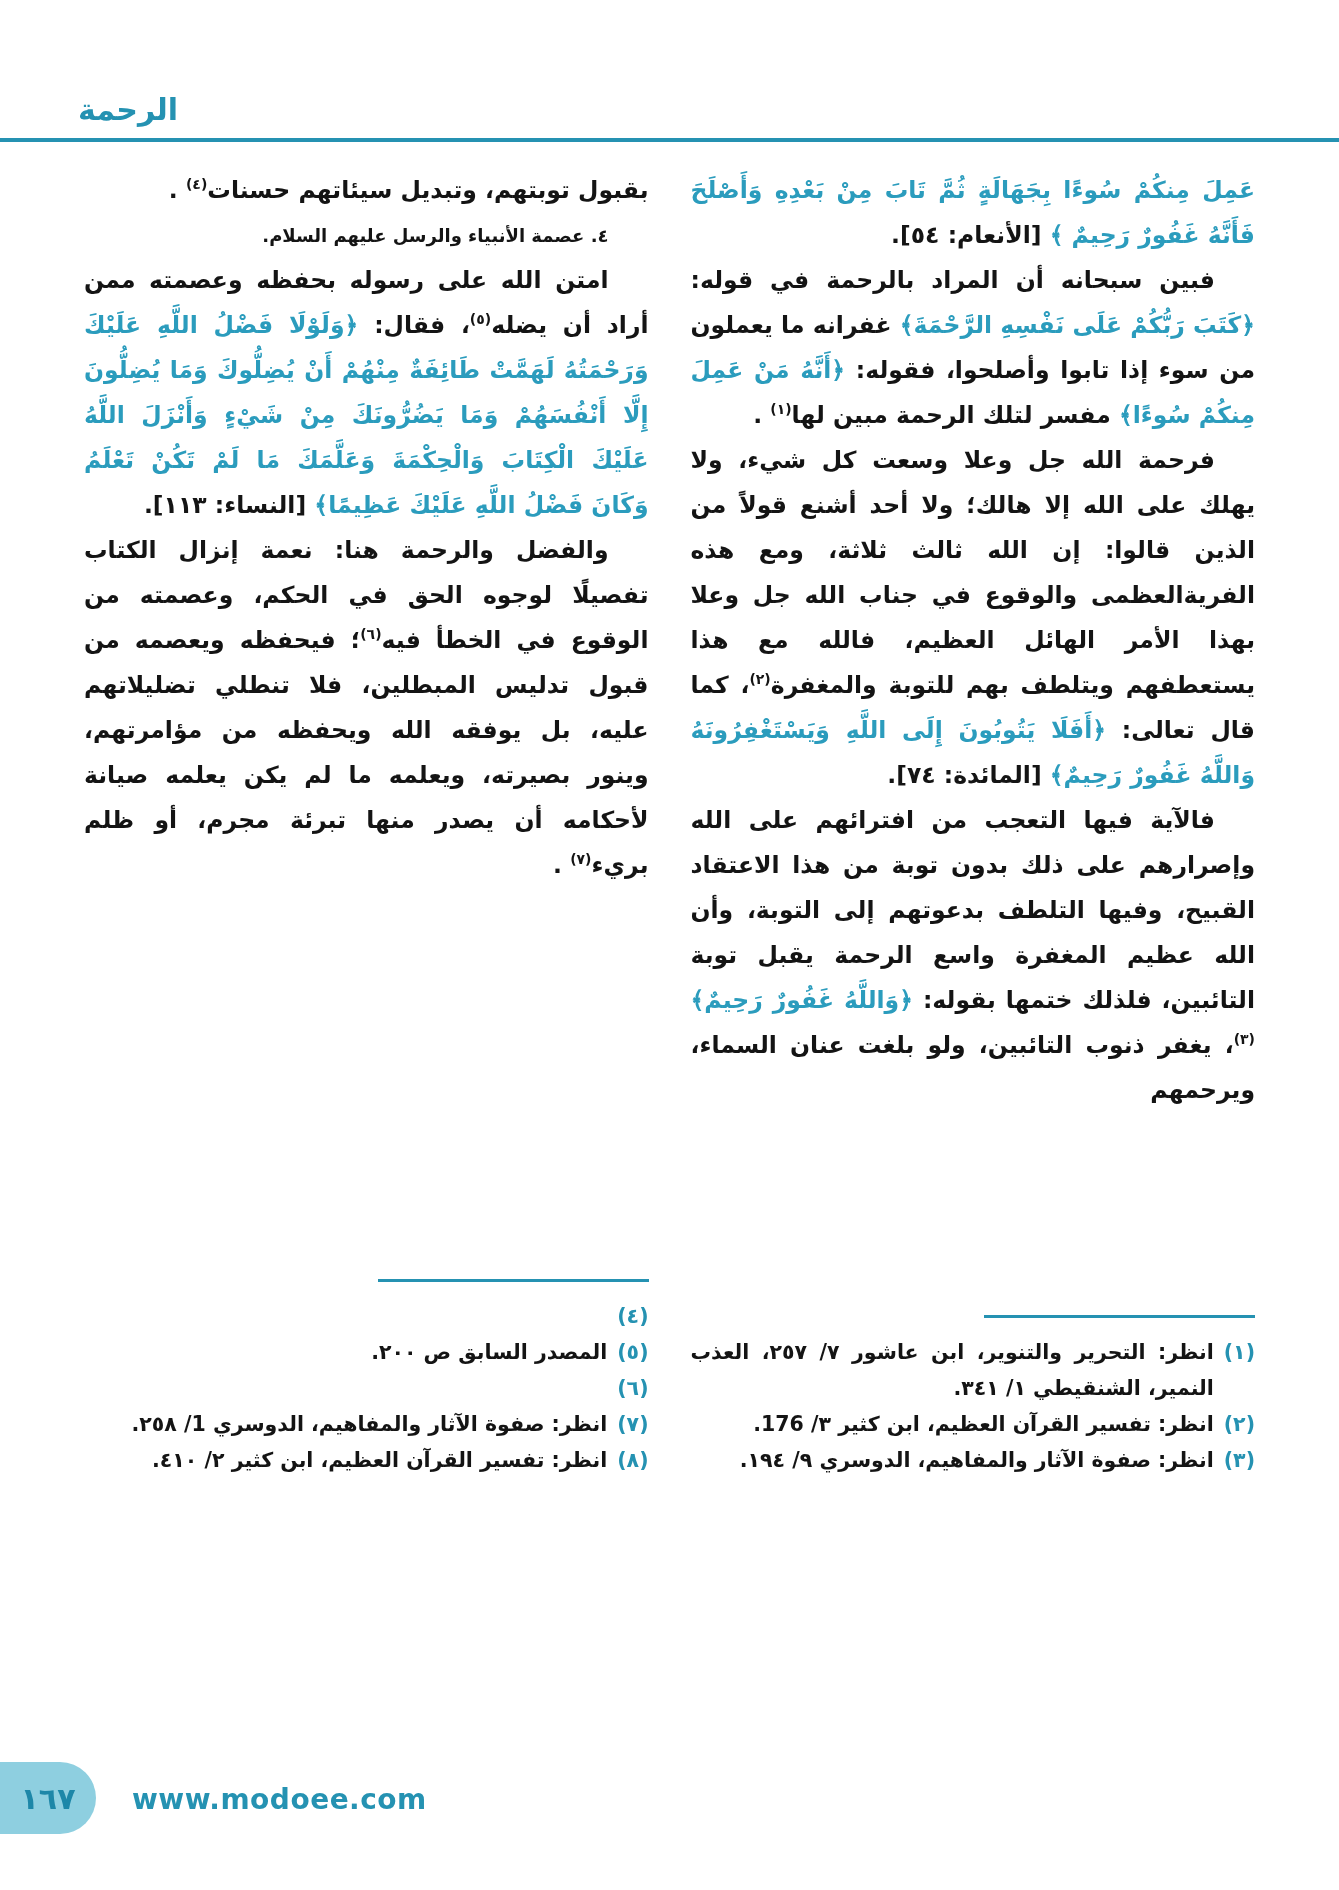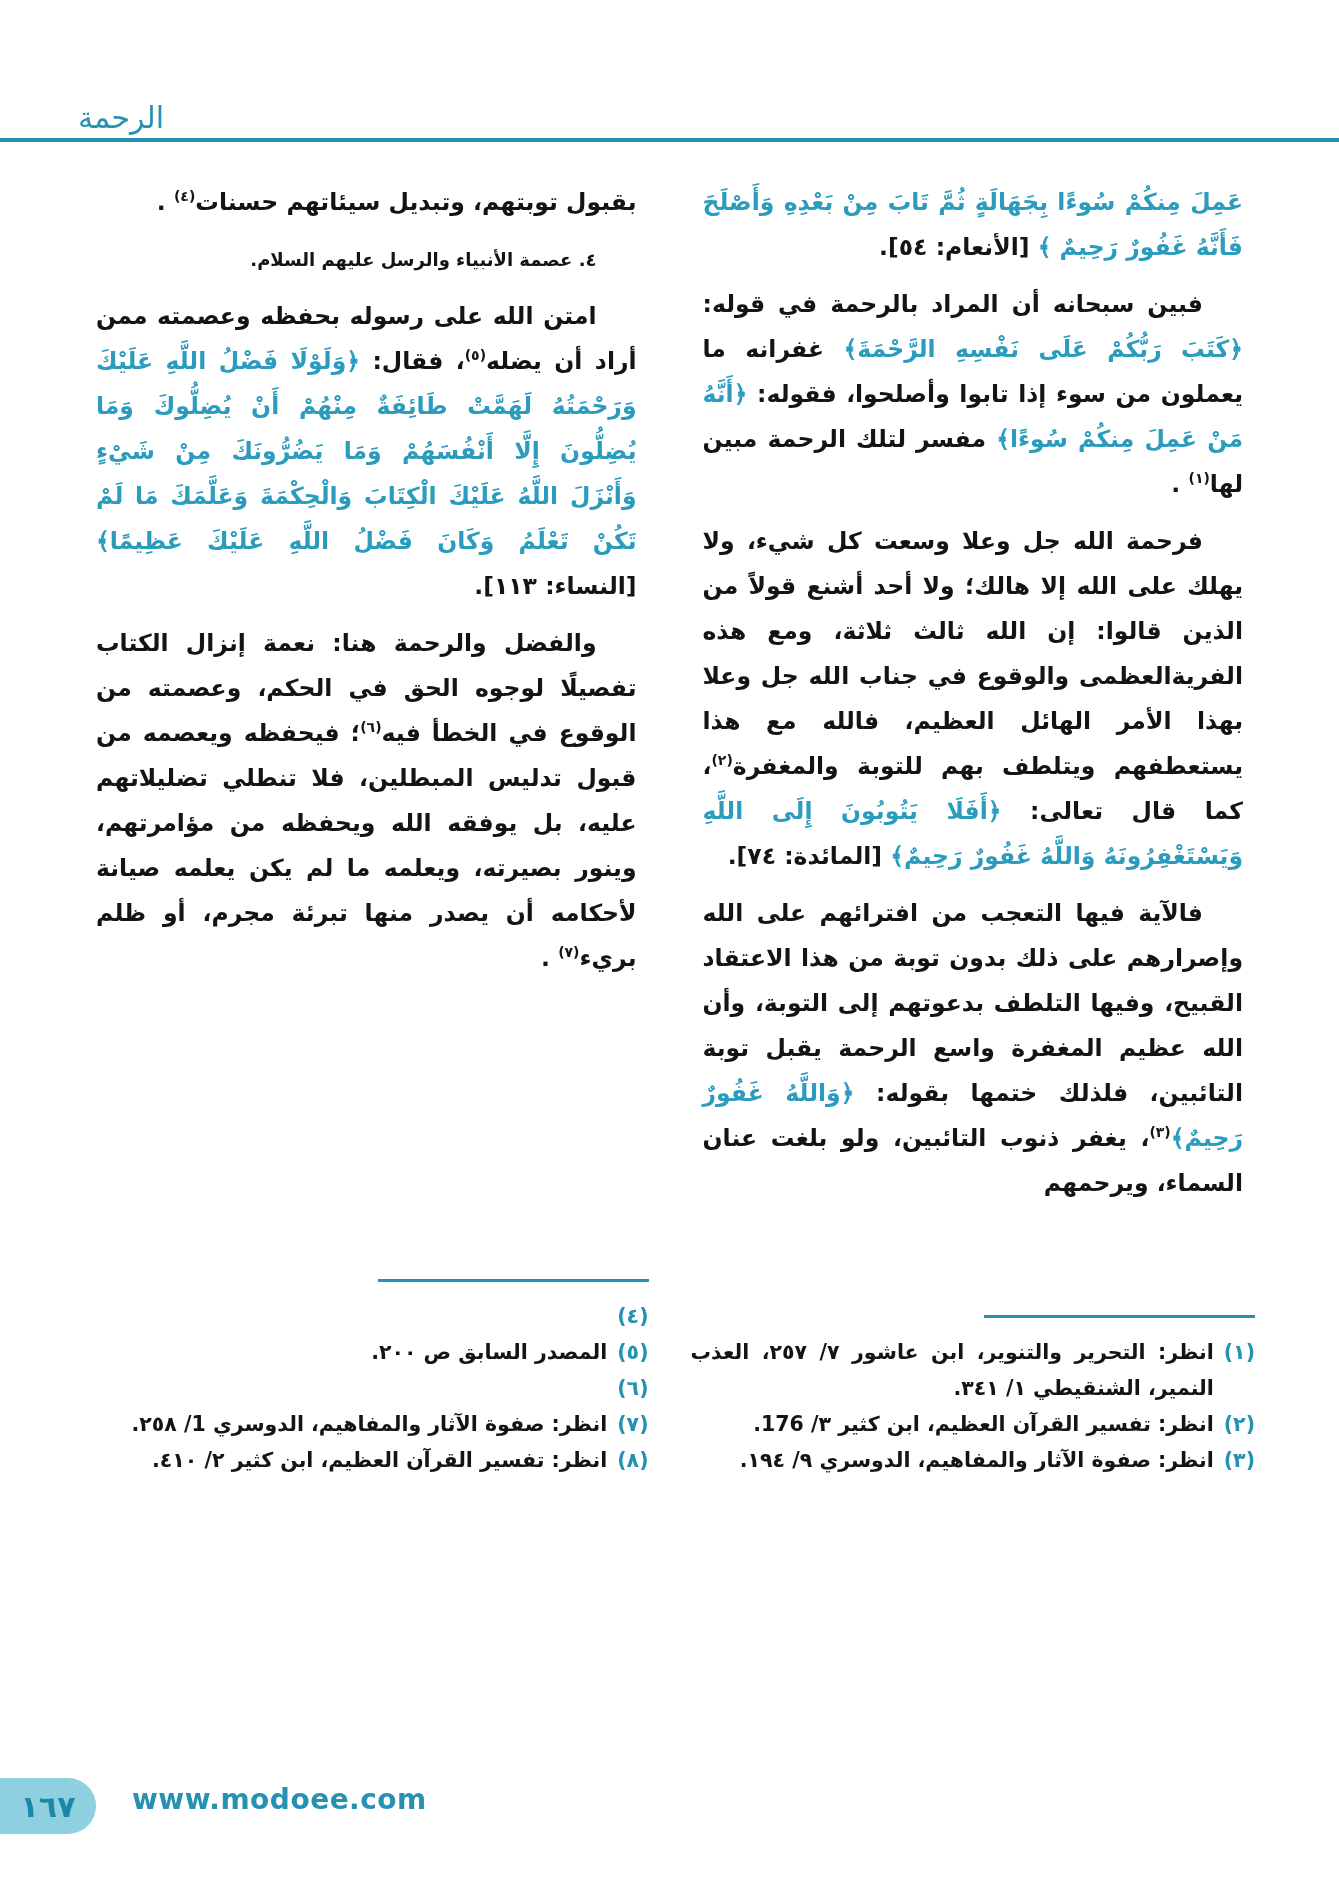"الرحمة" .header-title { font-weight: normal -> bold; margin-top: 8px -> none }
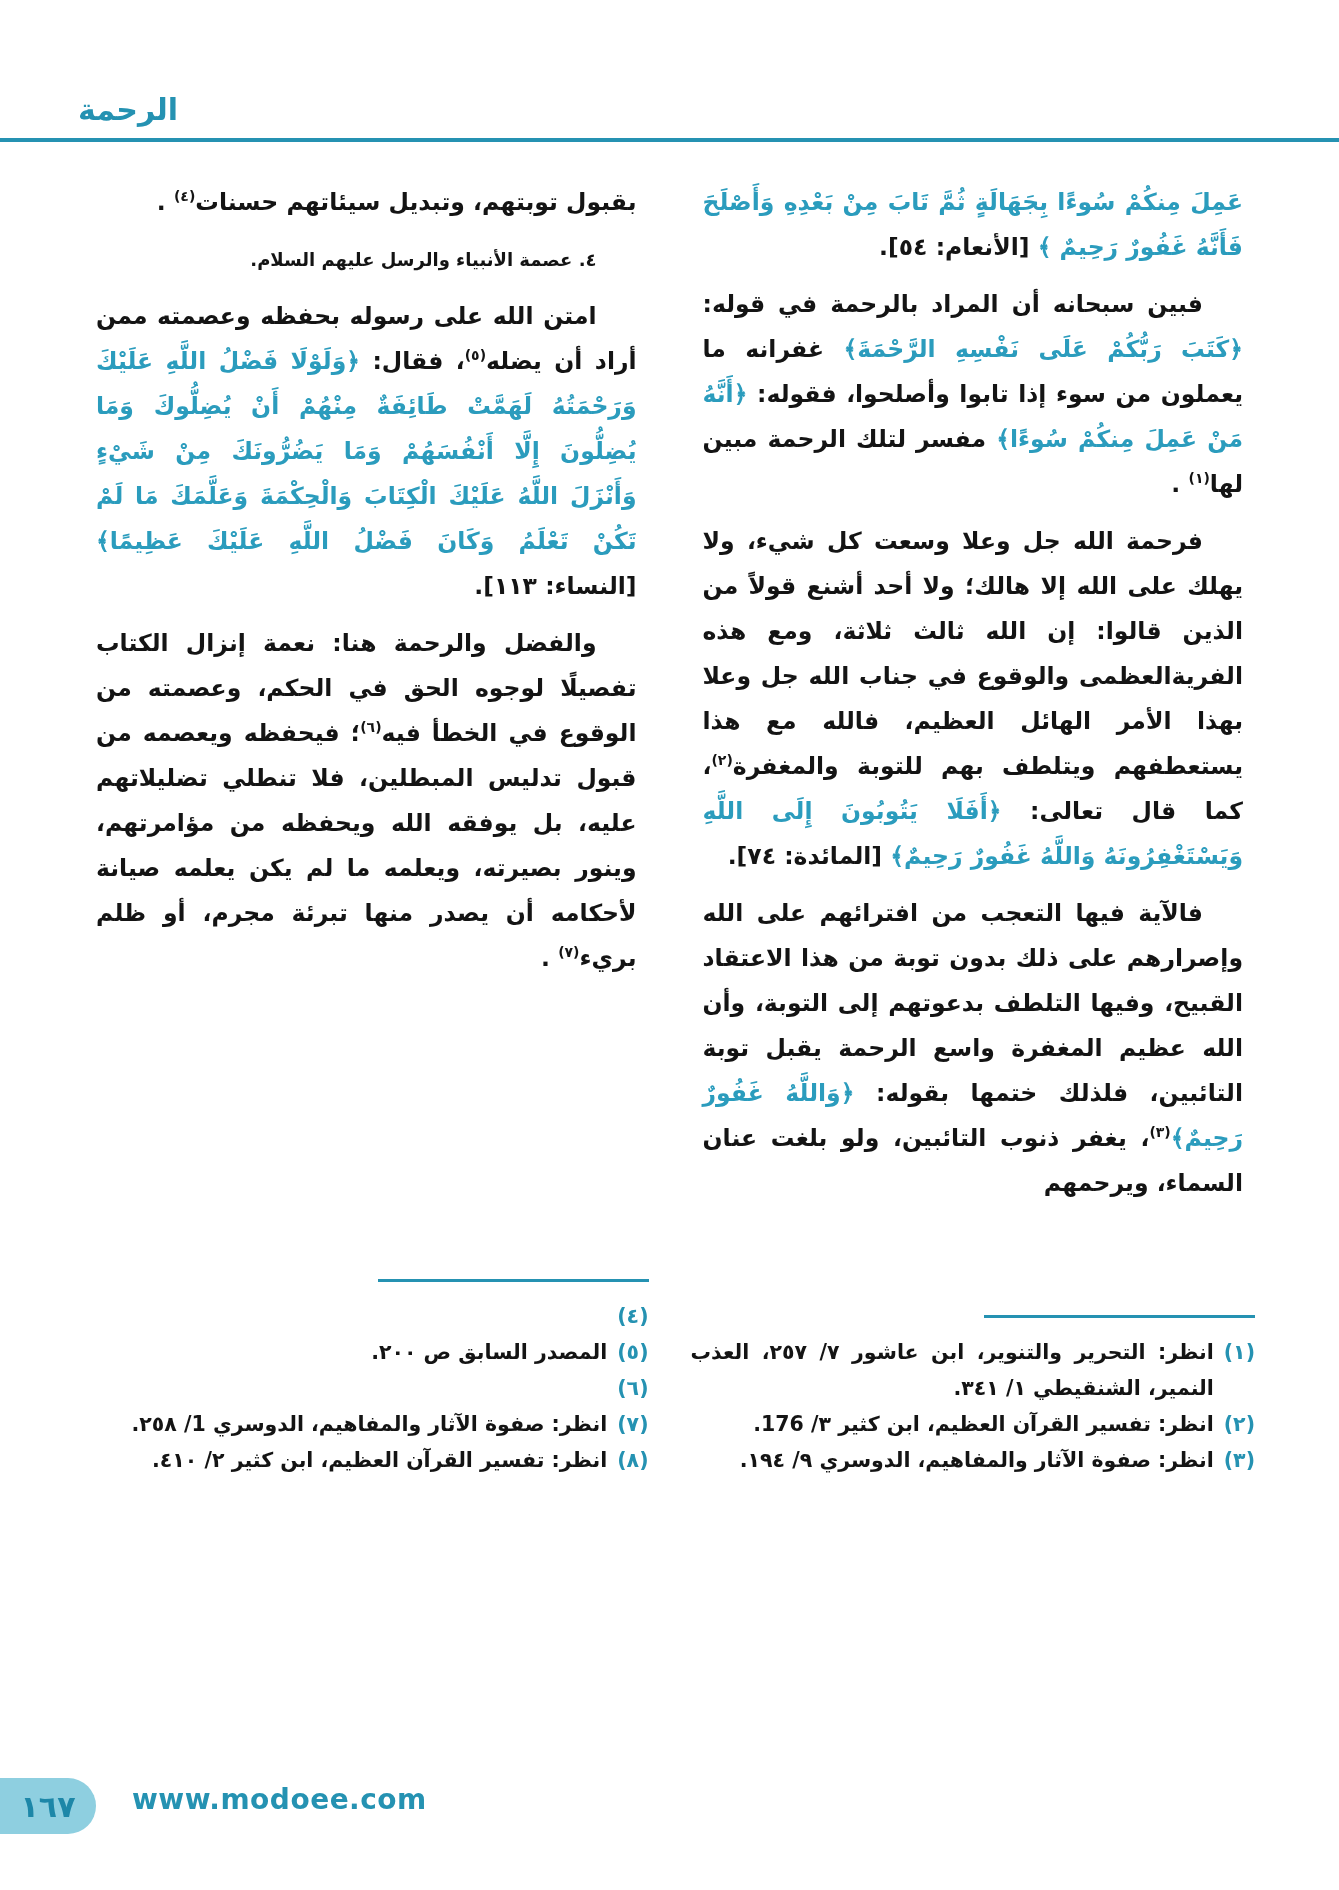"بقبول توبتهم، وتبديل سيئاتهم حسنات(٤)" .para { margin: 12px -> 0 }
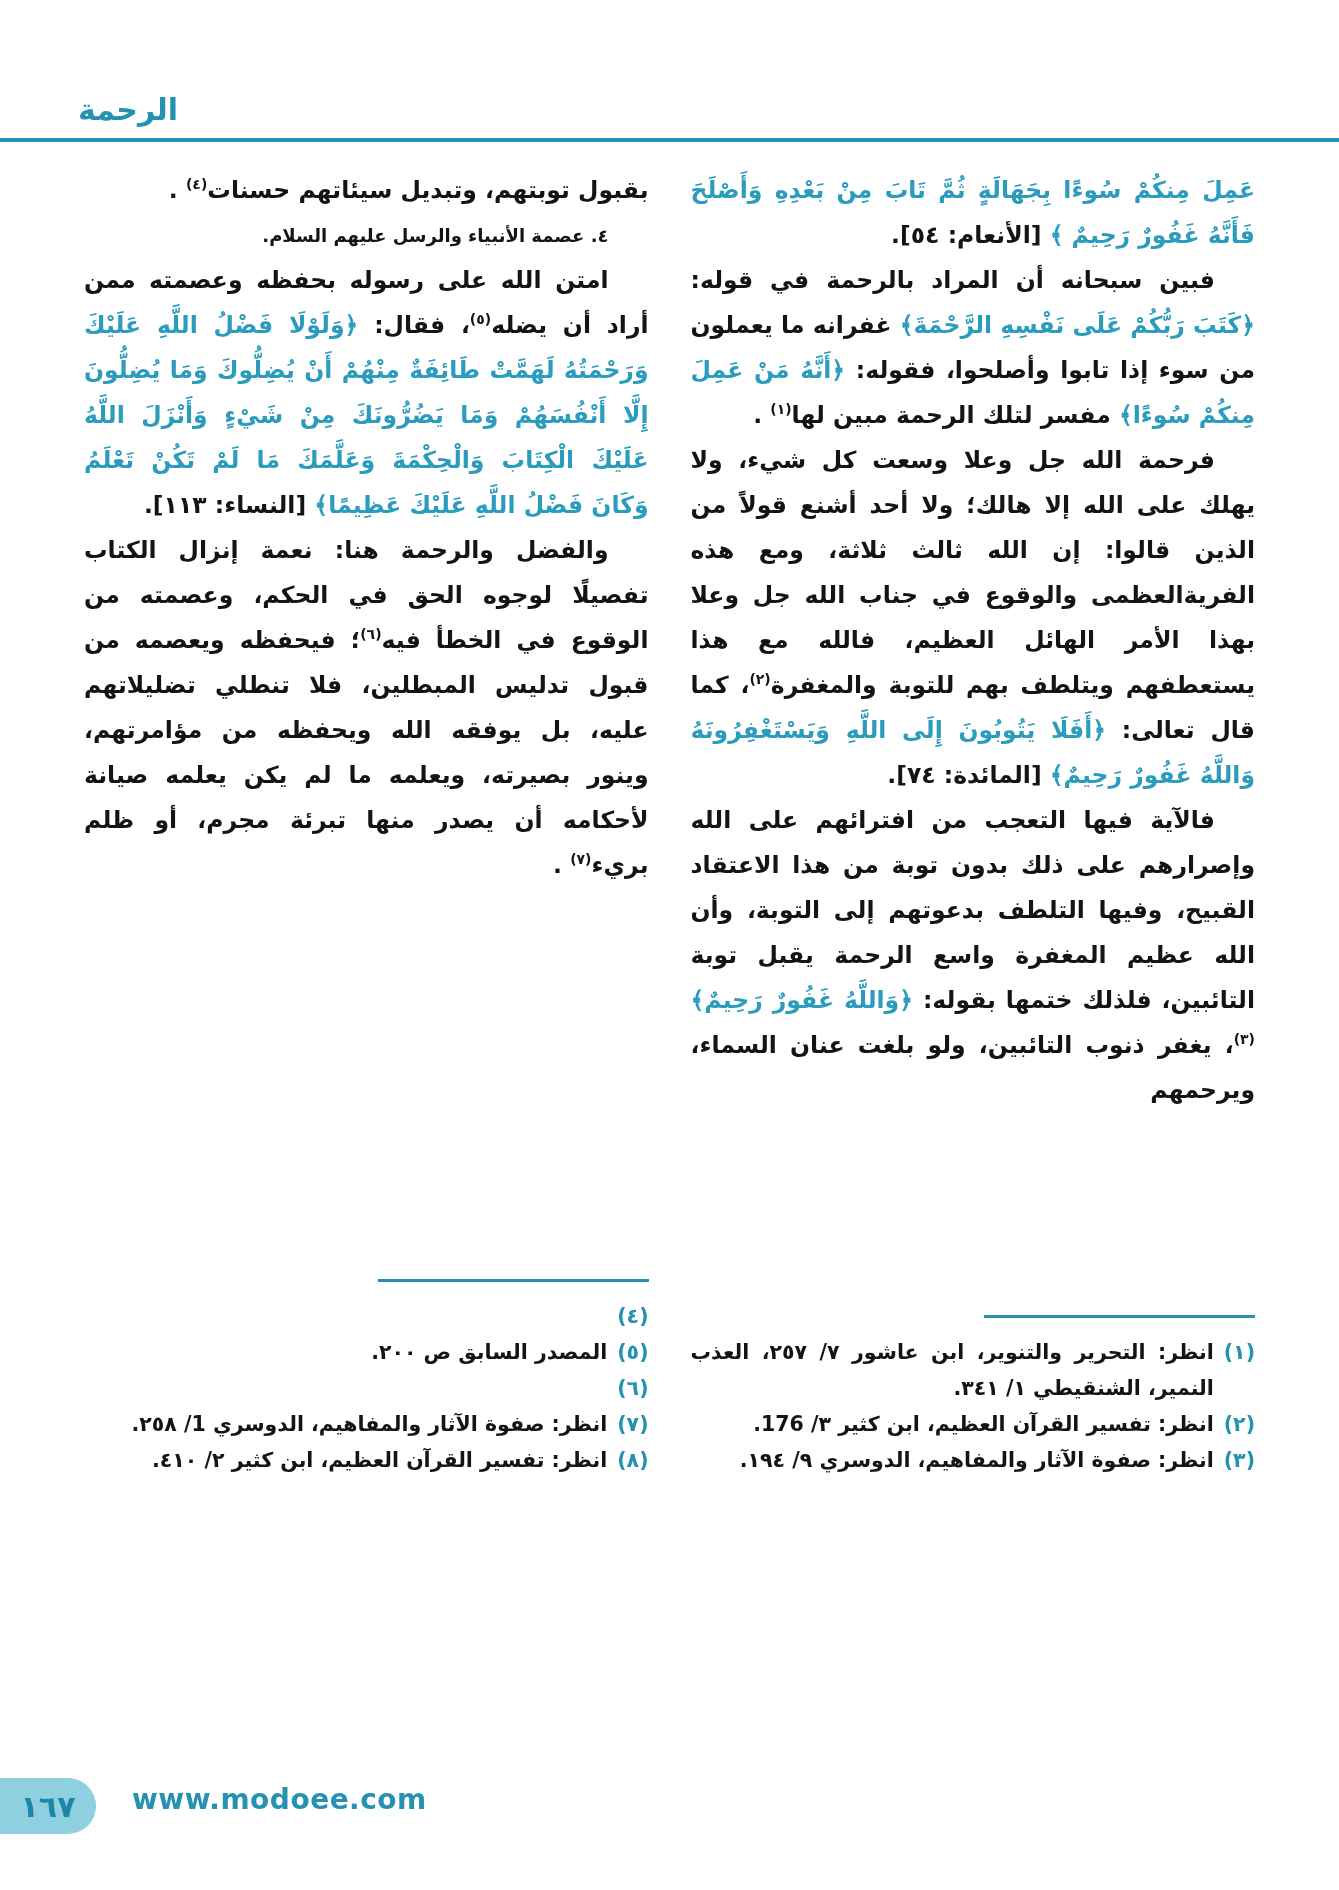"١٦٧" .page-tab { height: 56px -> 72px }
